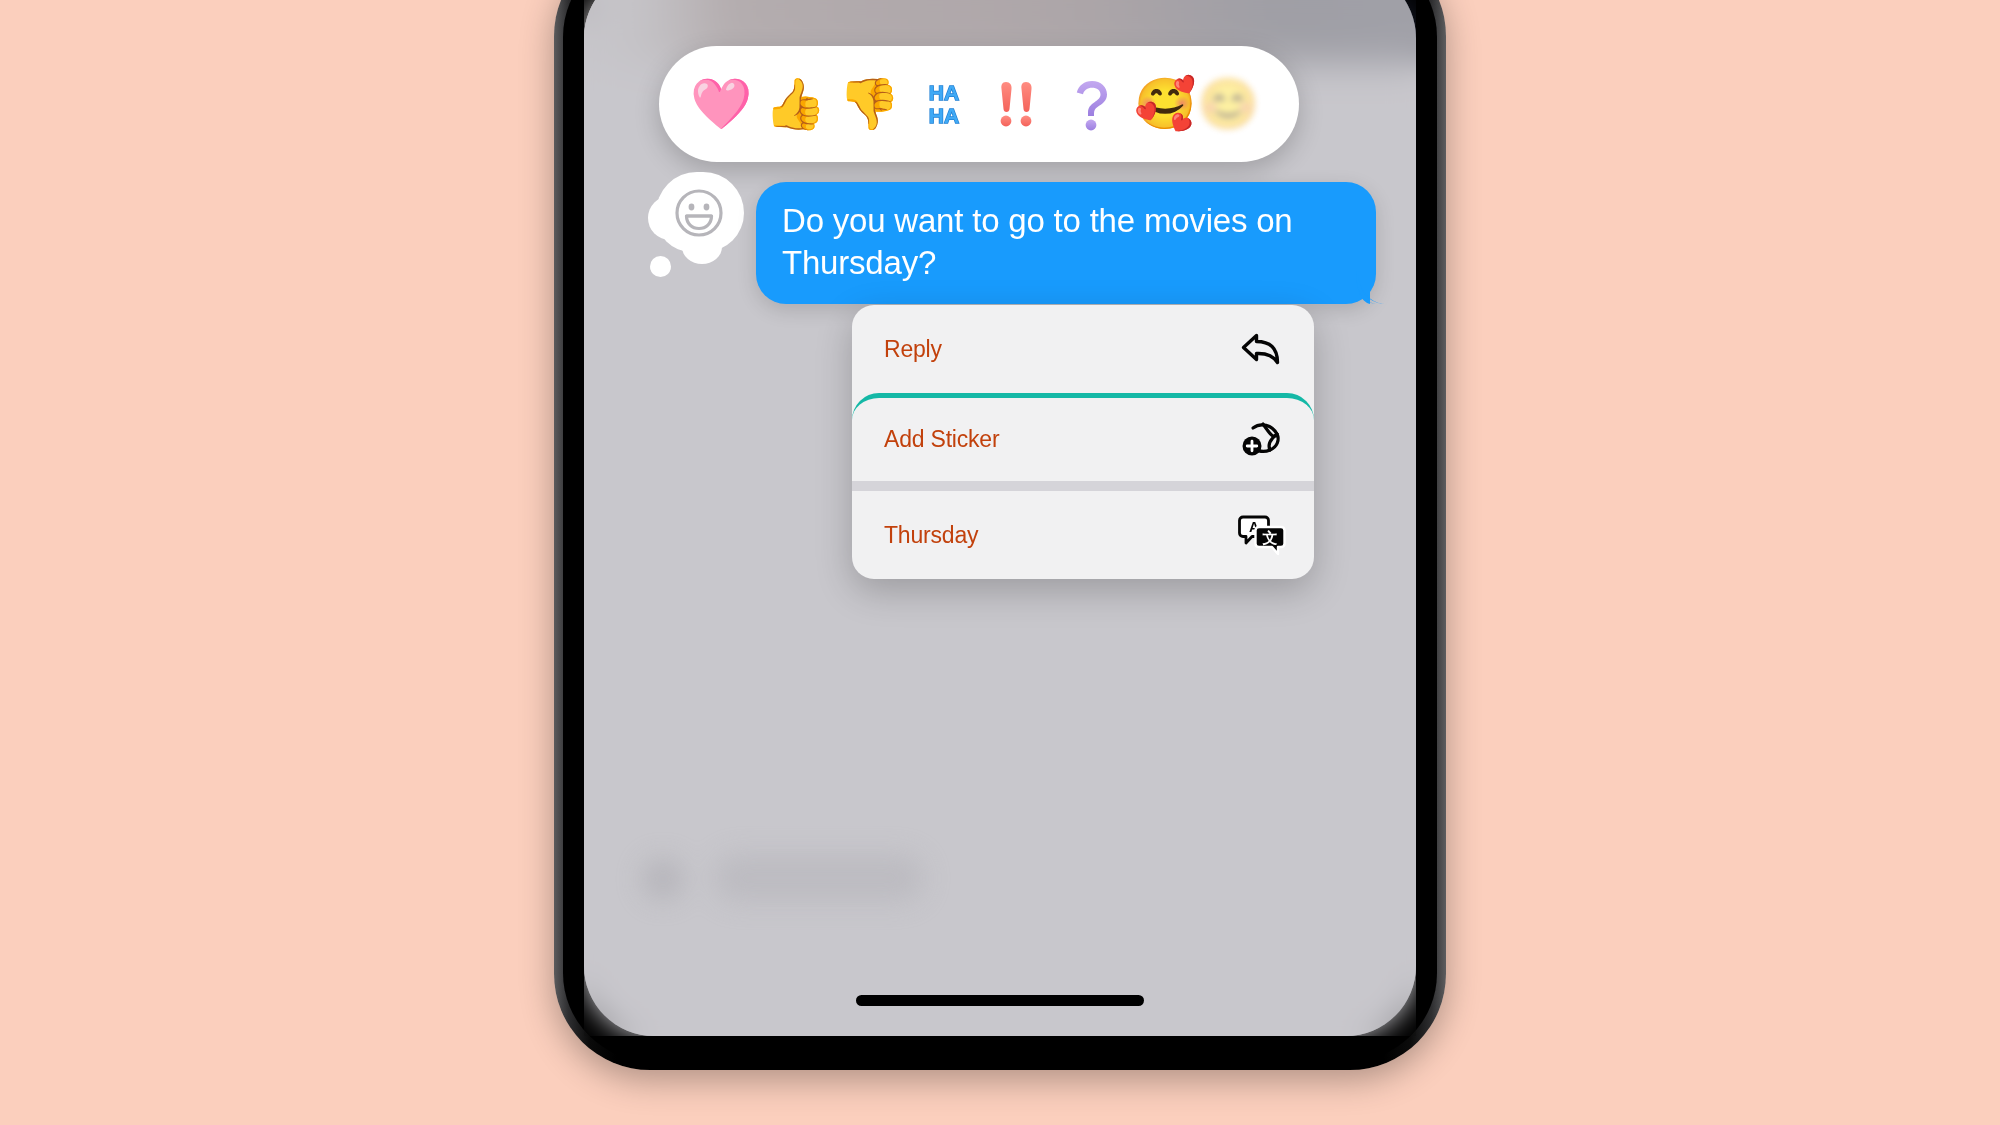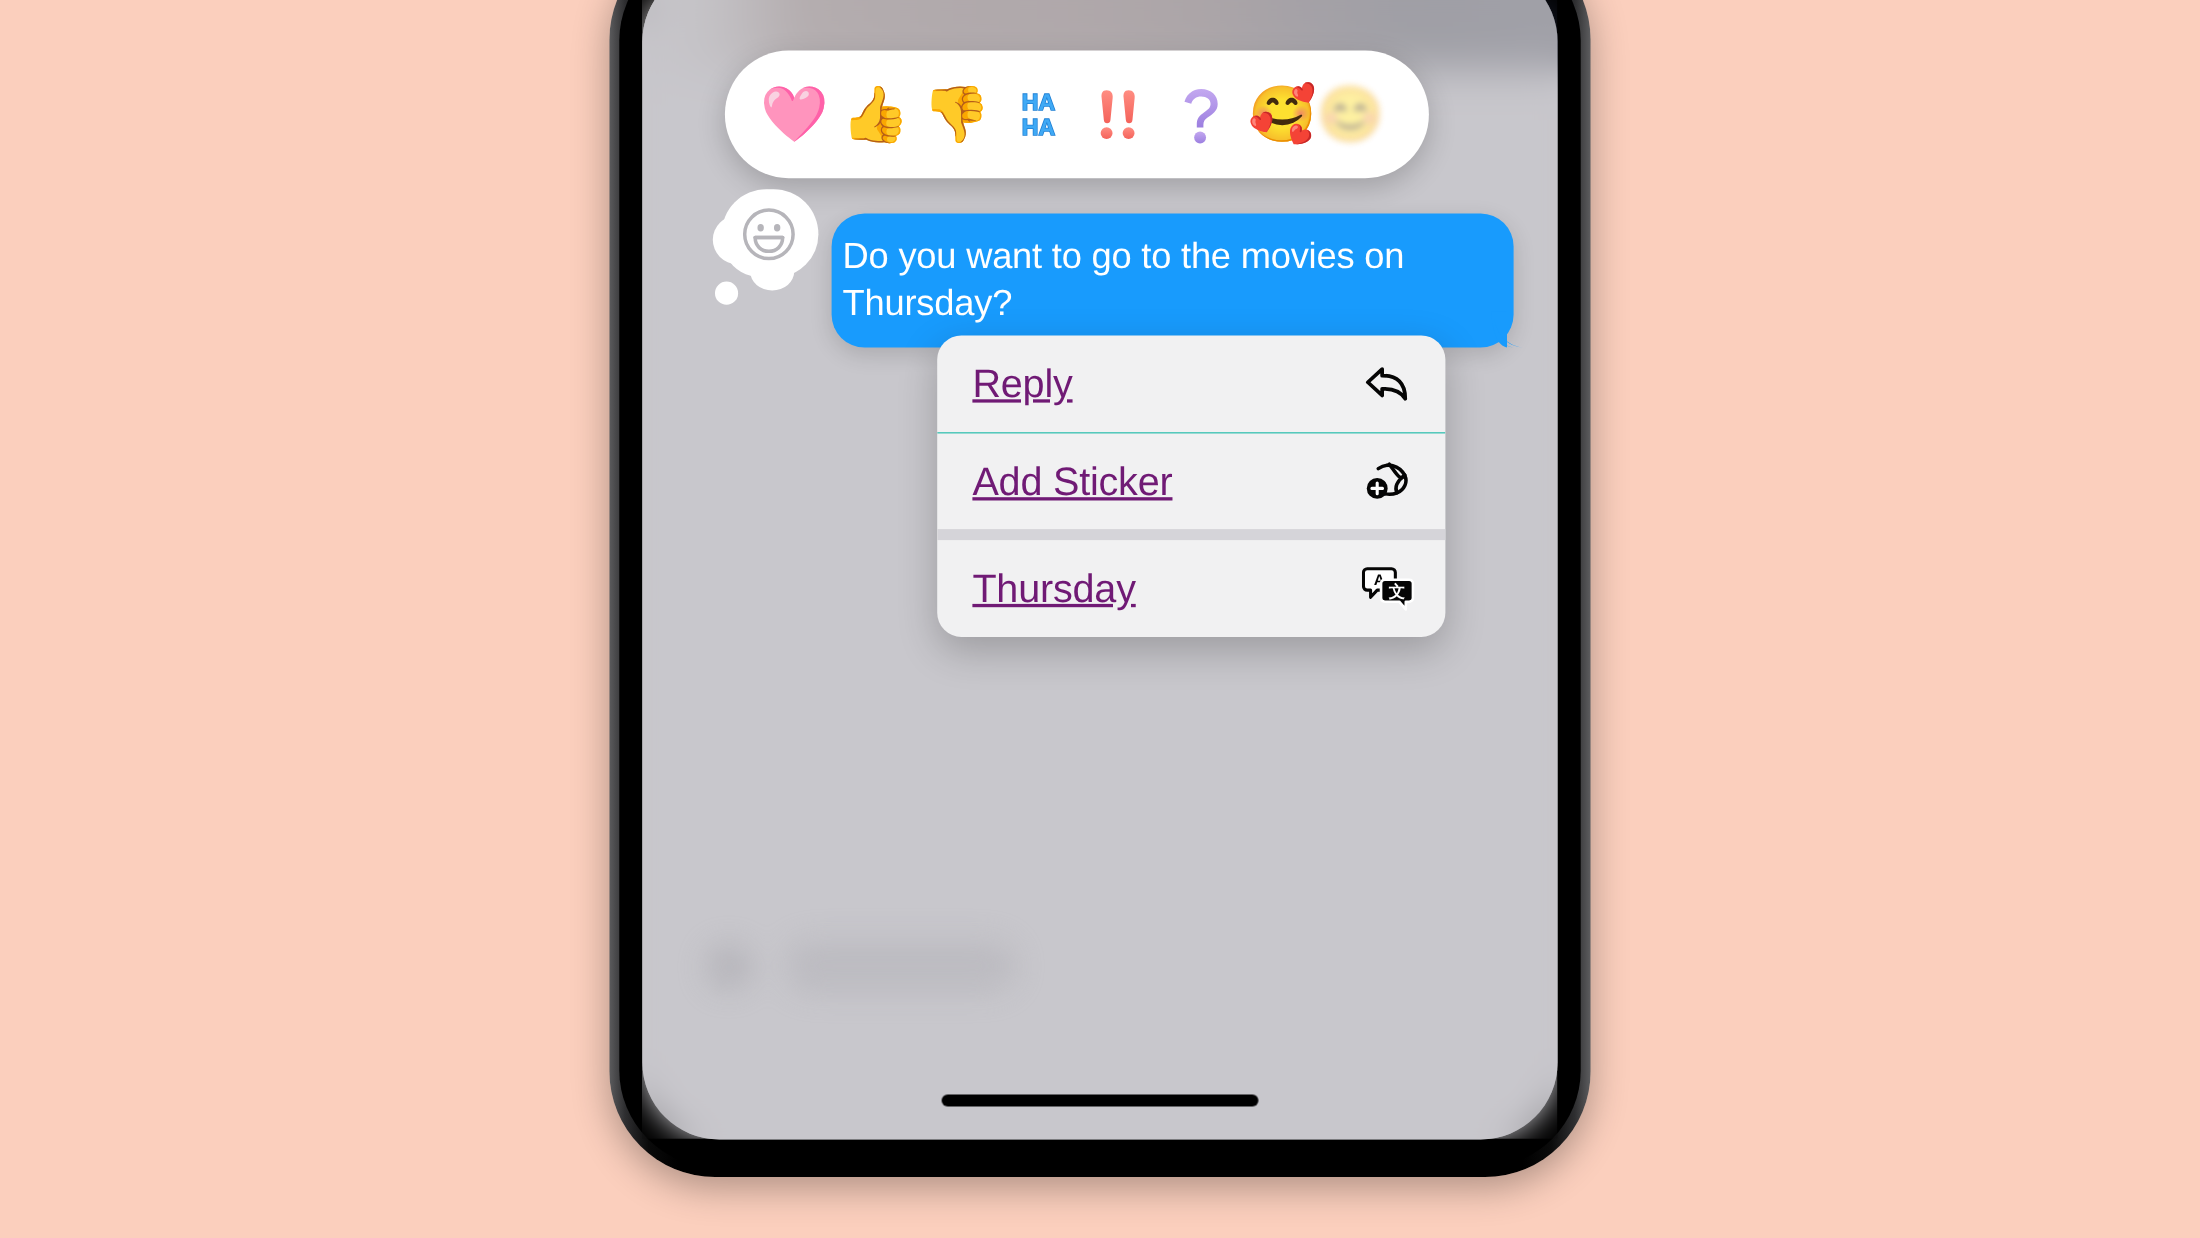"Do you want to go" .bubble { margin-top: 26px -> 14px; padding: 18px 26px 20px 10px -> 18px 26px 20px 26px }
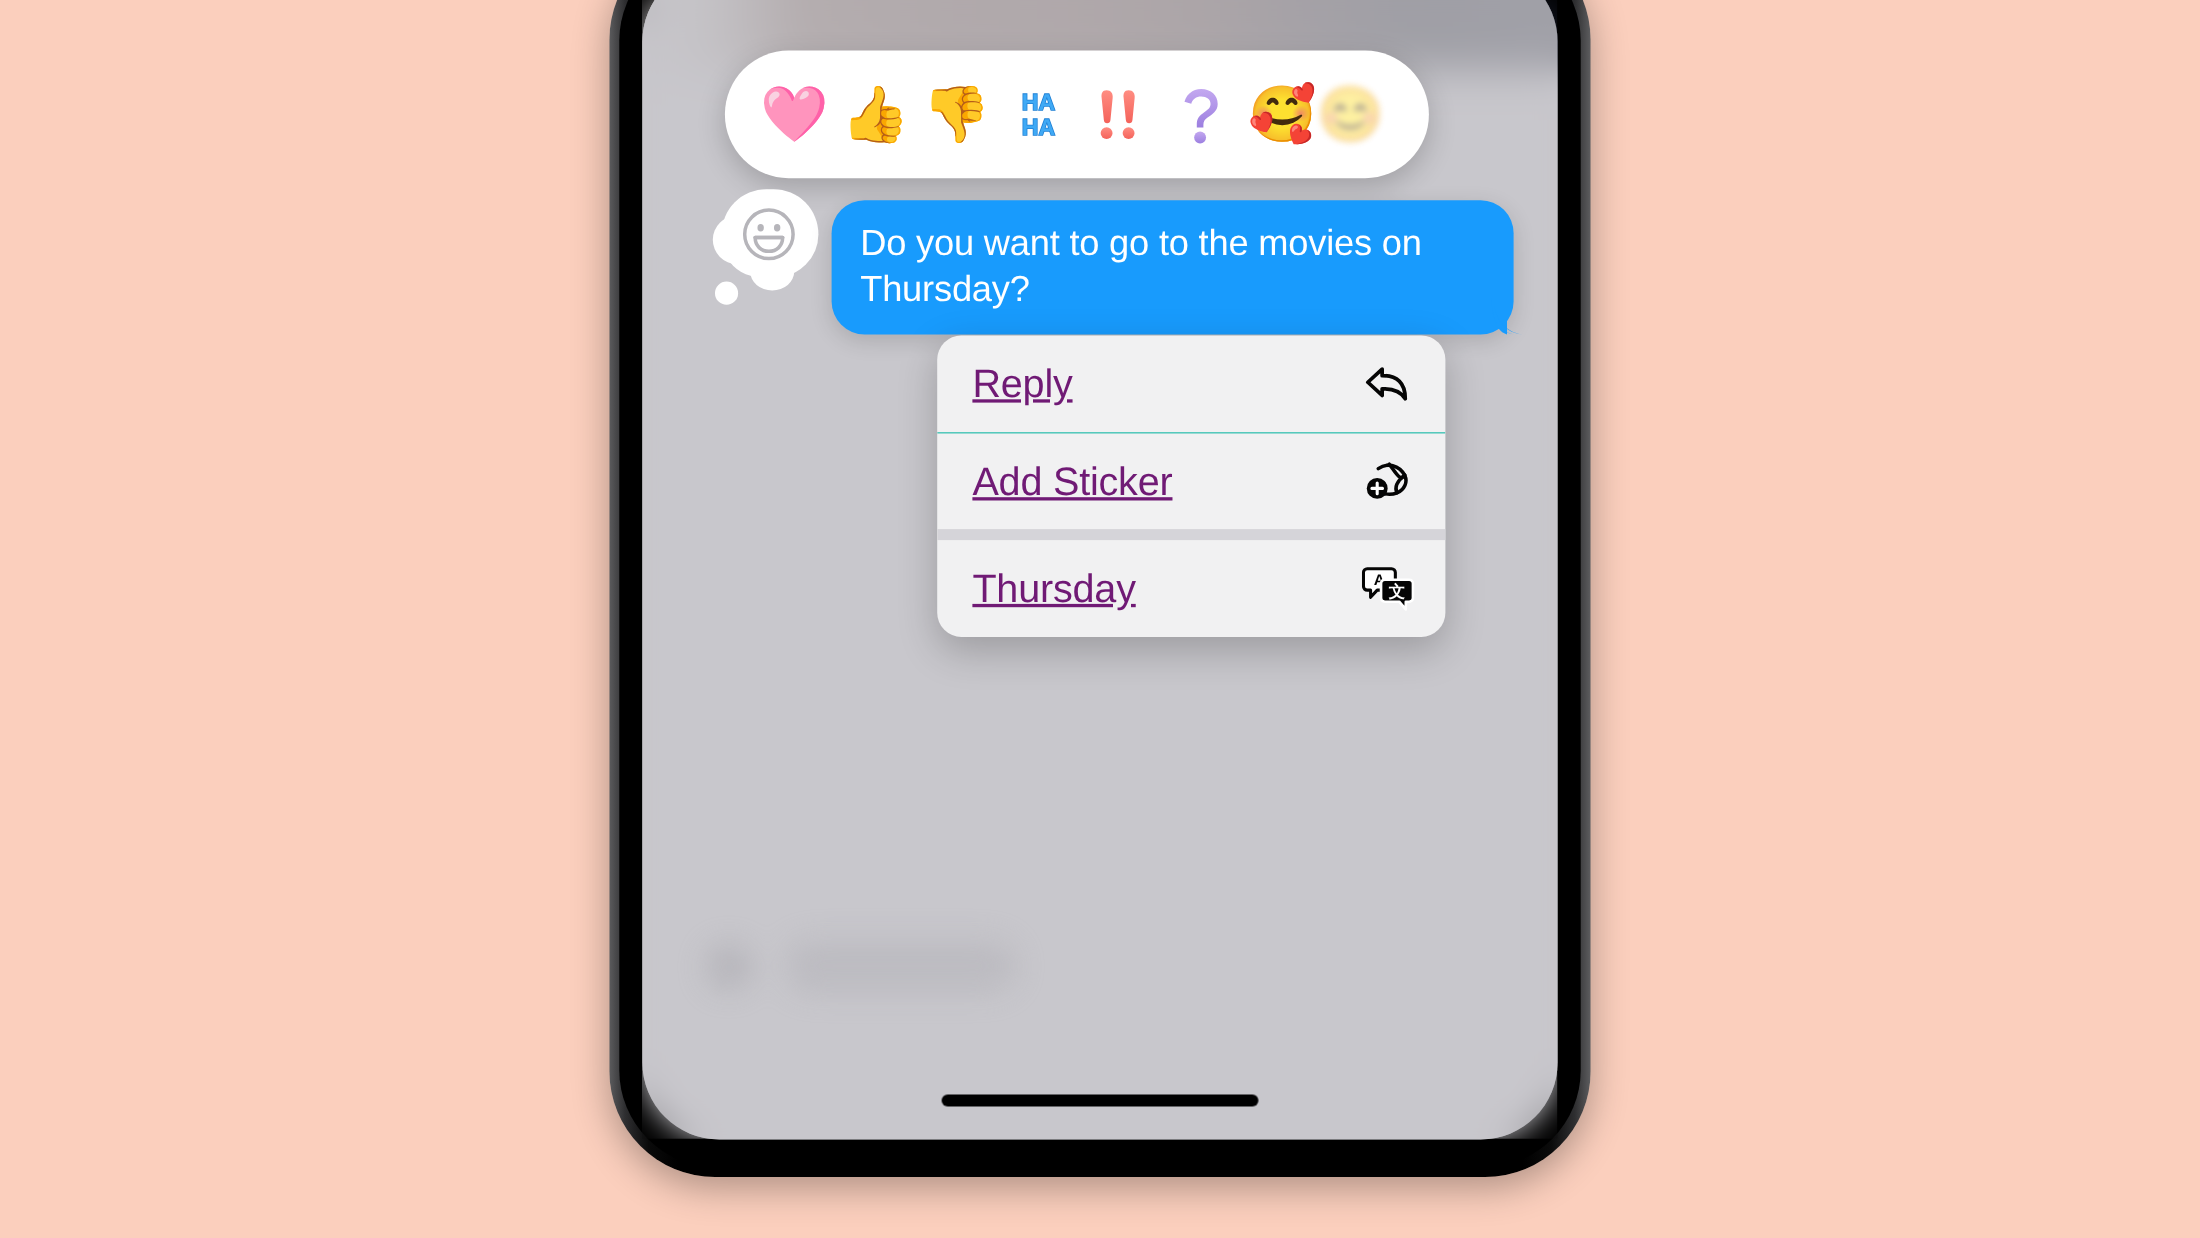"Reply" .menu-label { color: #701a75 -> #c2410c; font-size: 36px -> 23px; text-decoration: underline -> none }
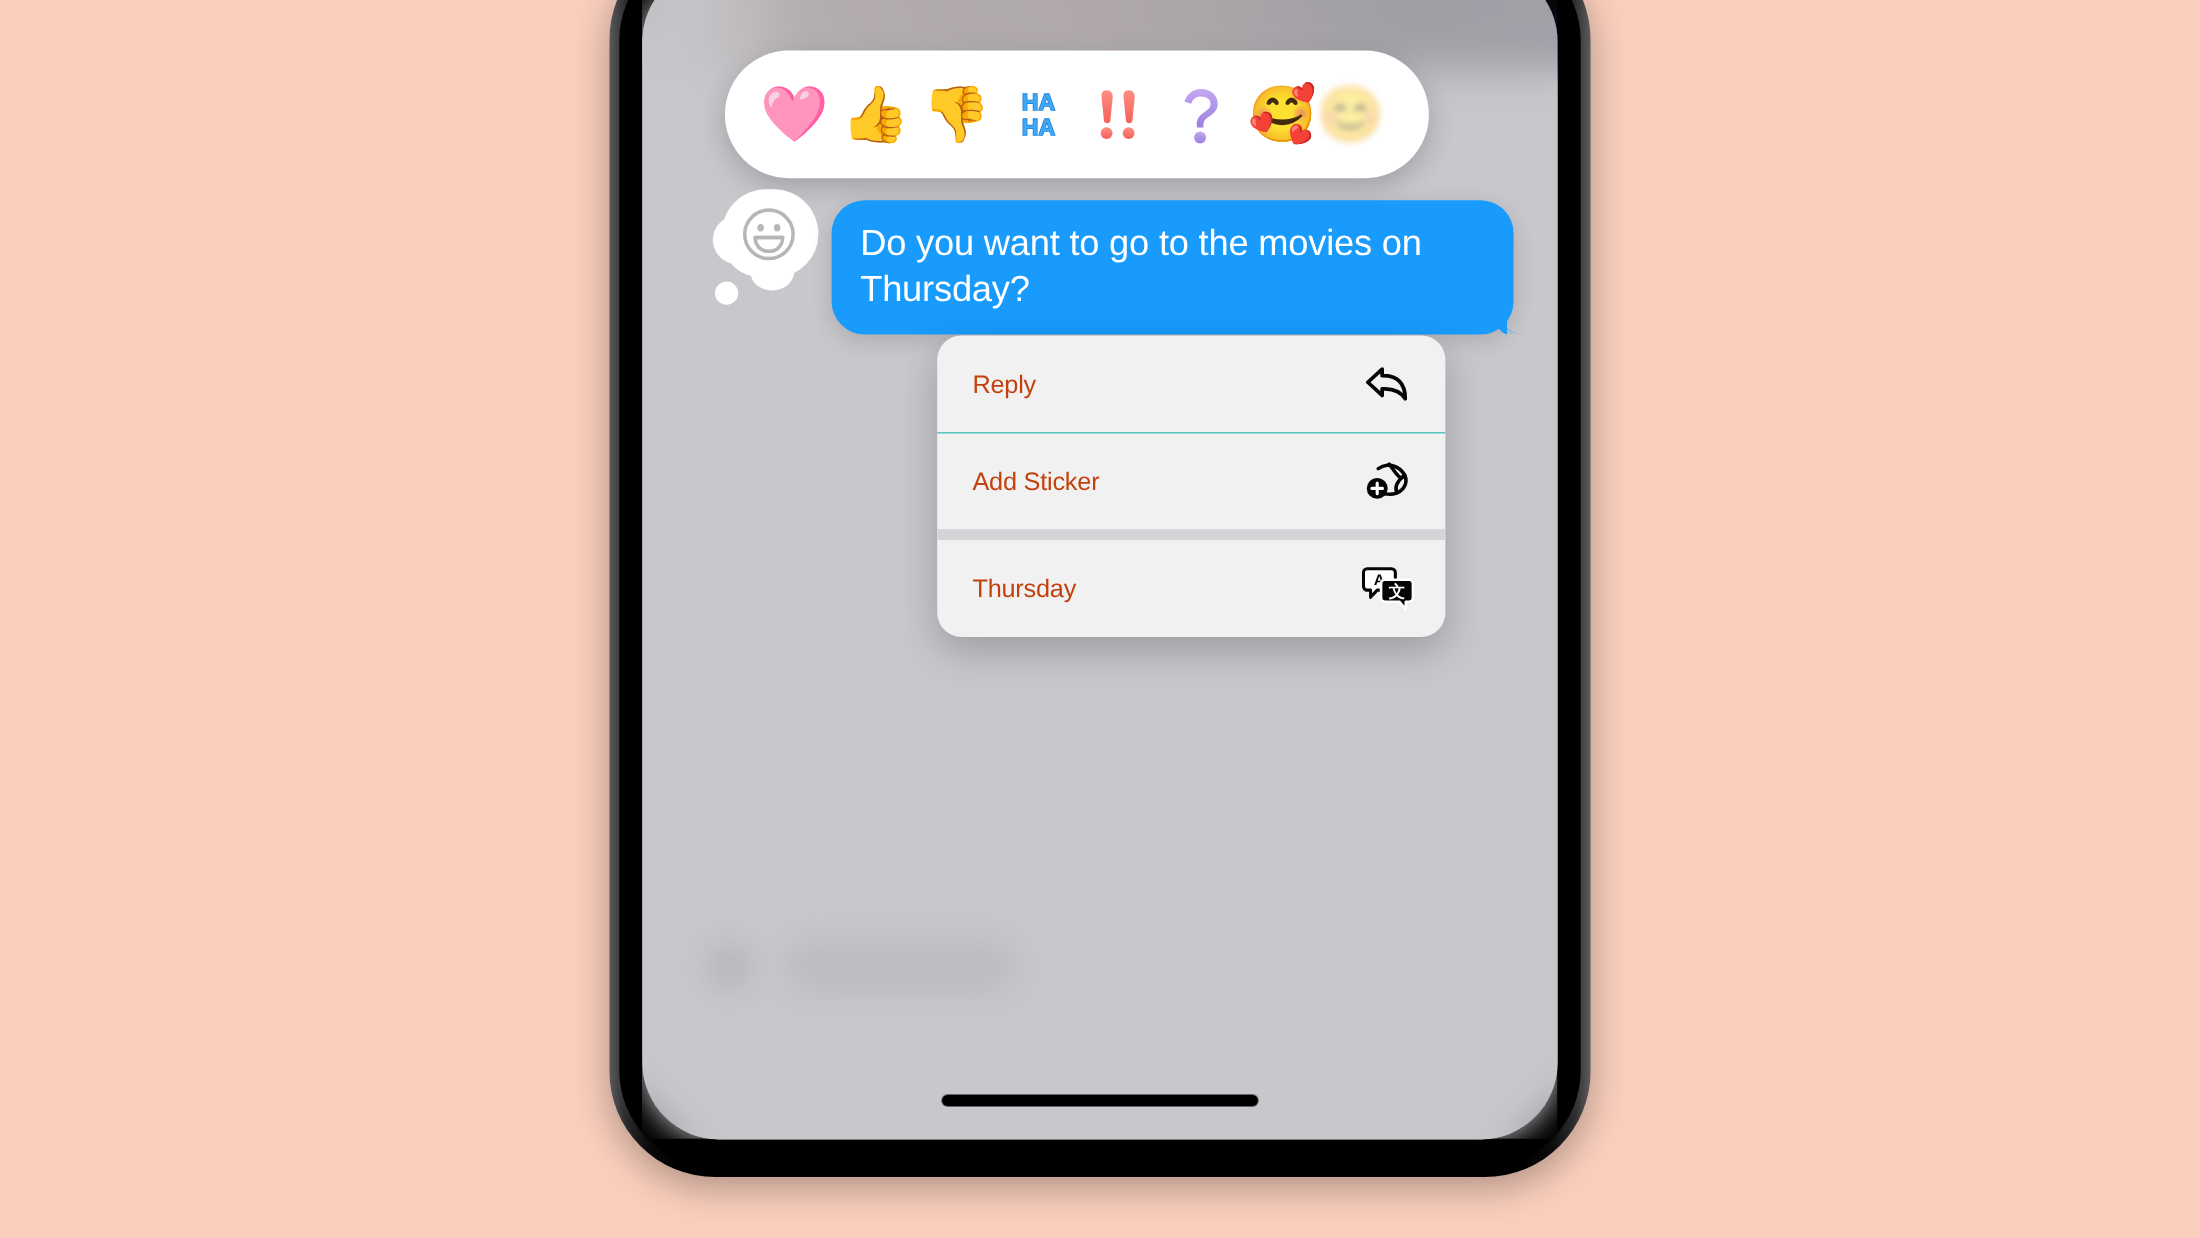"Add Sticker" .menu-item + .menu-item { border-radius: none -> 27px; border-top: 1px solid #14b8a6 -> 5px solid #14b8a6 }
